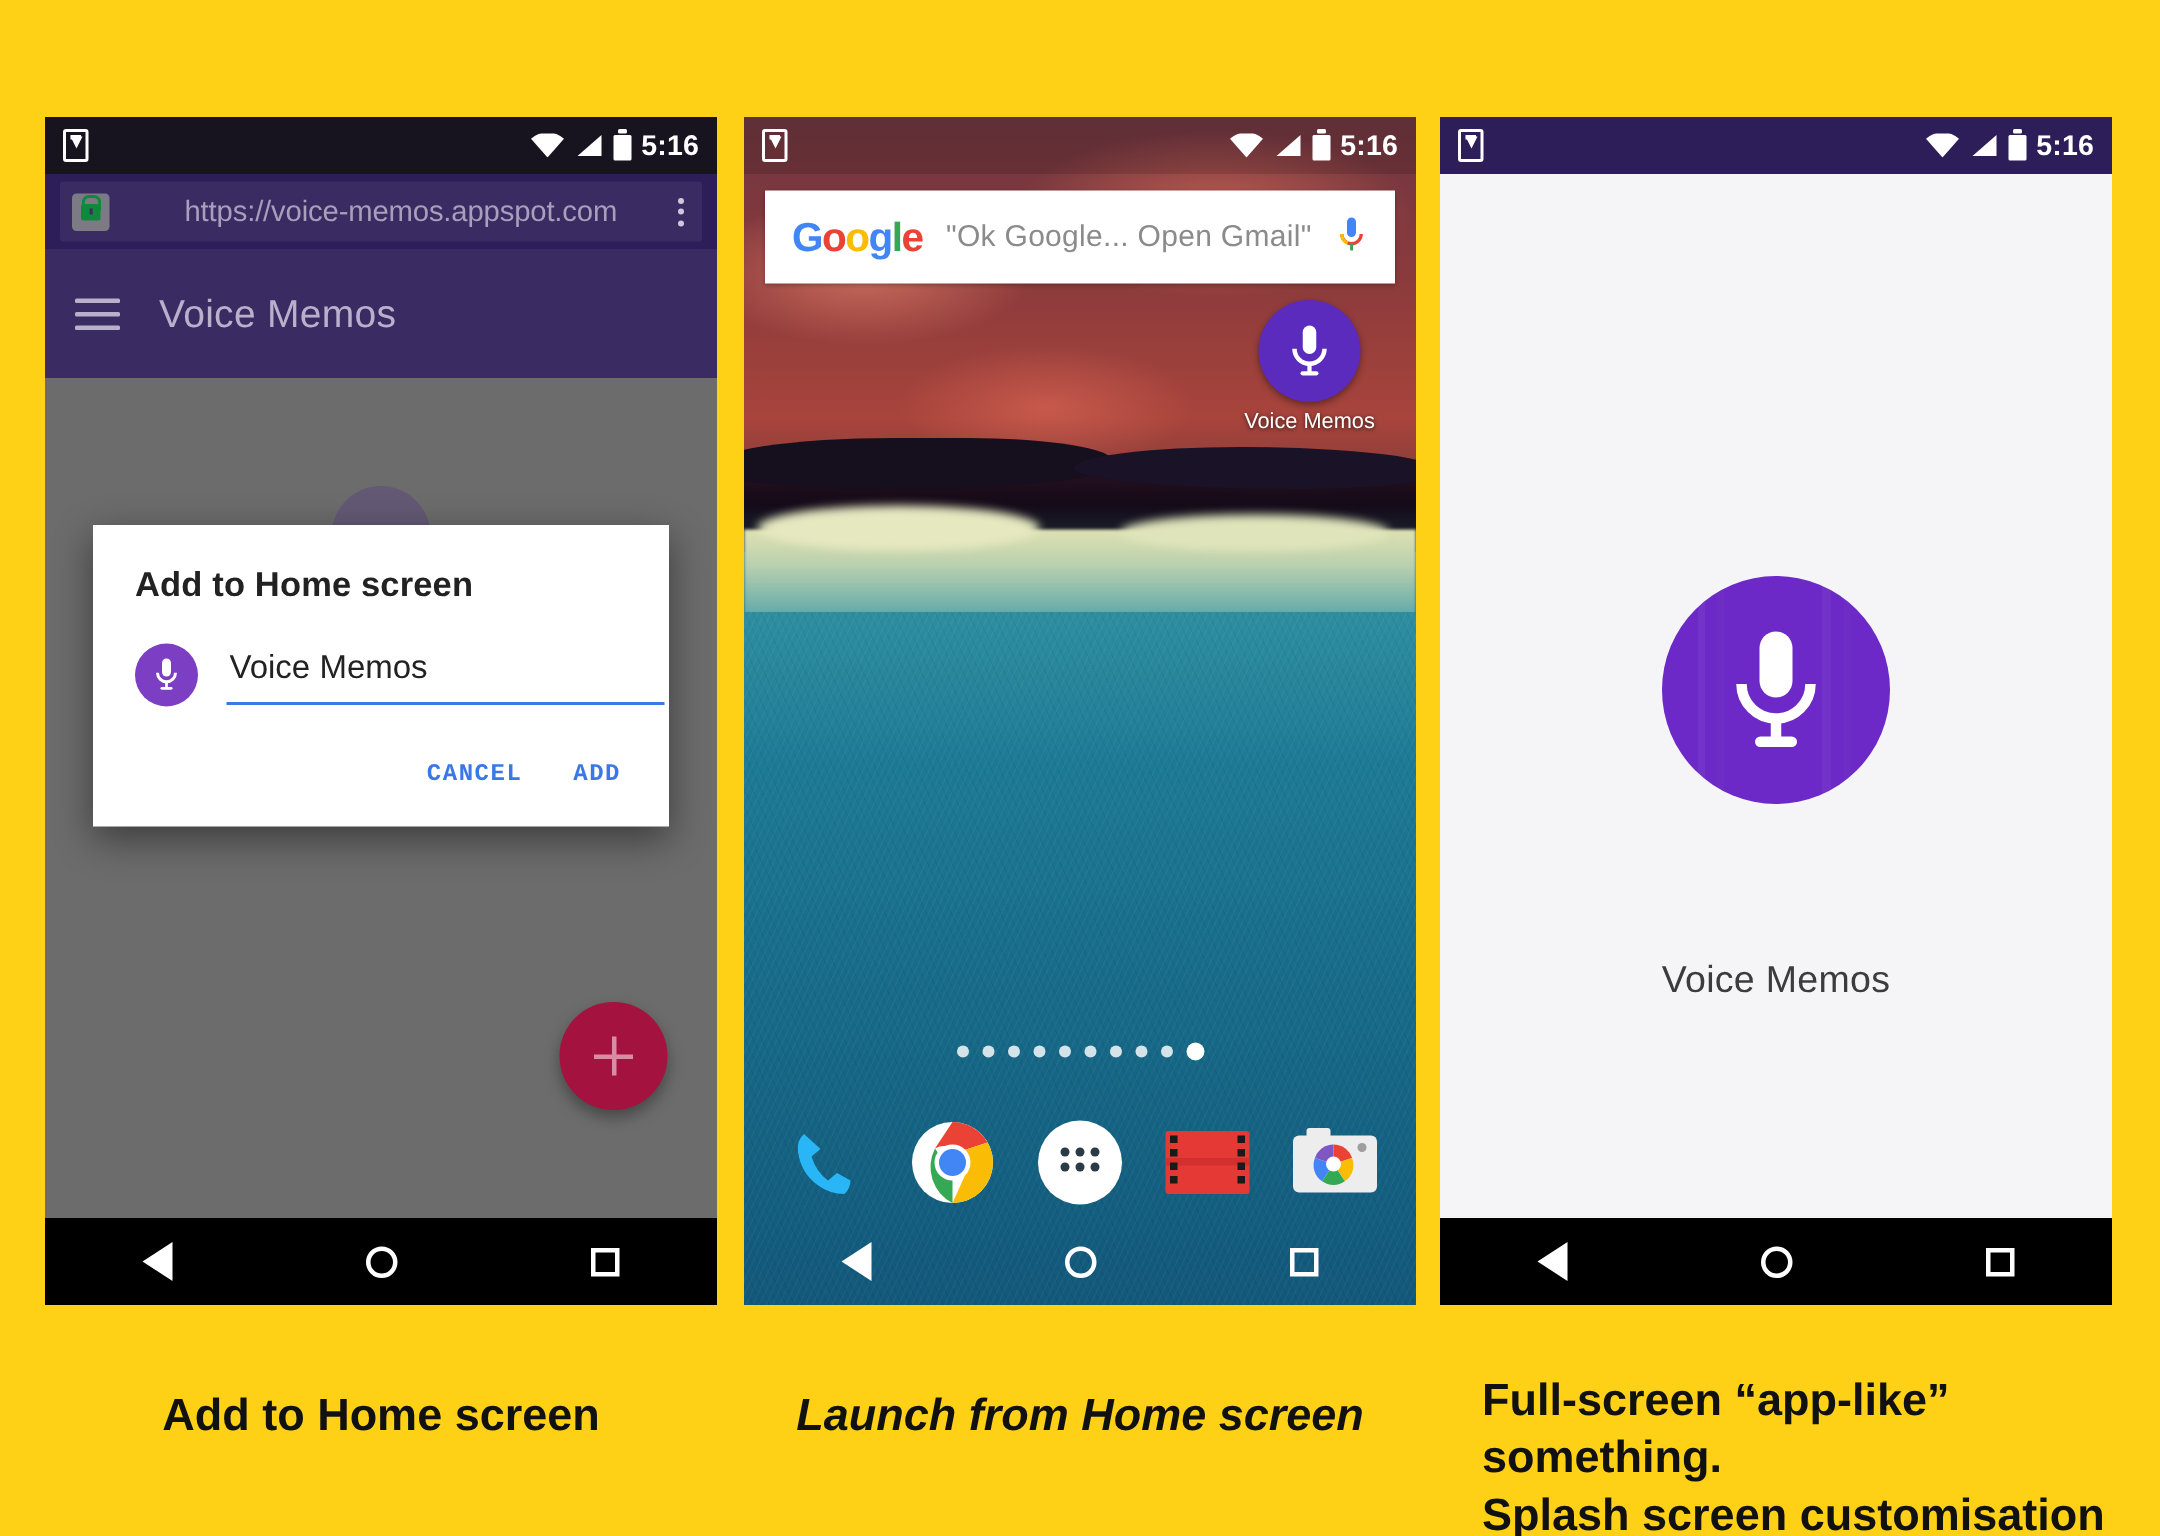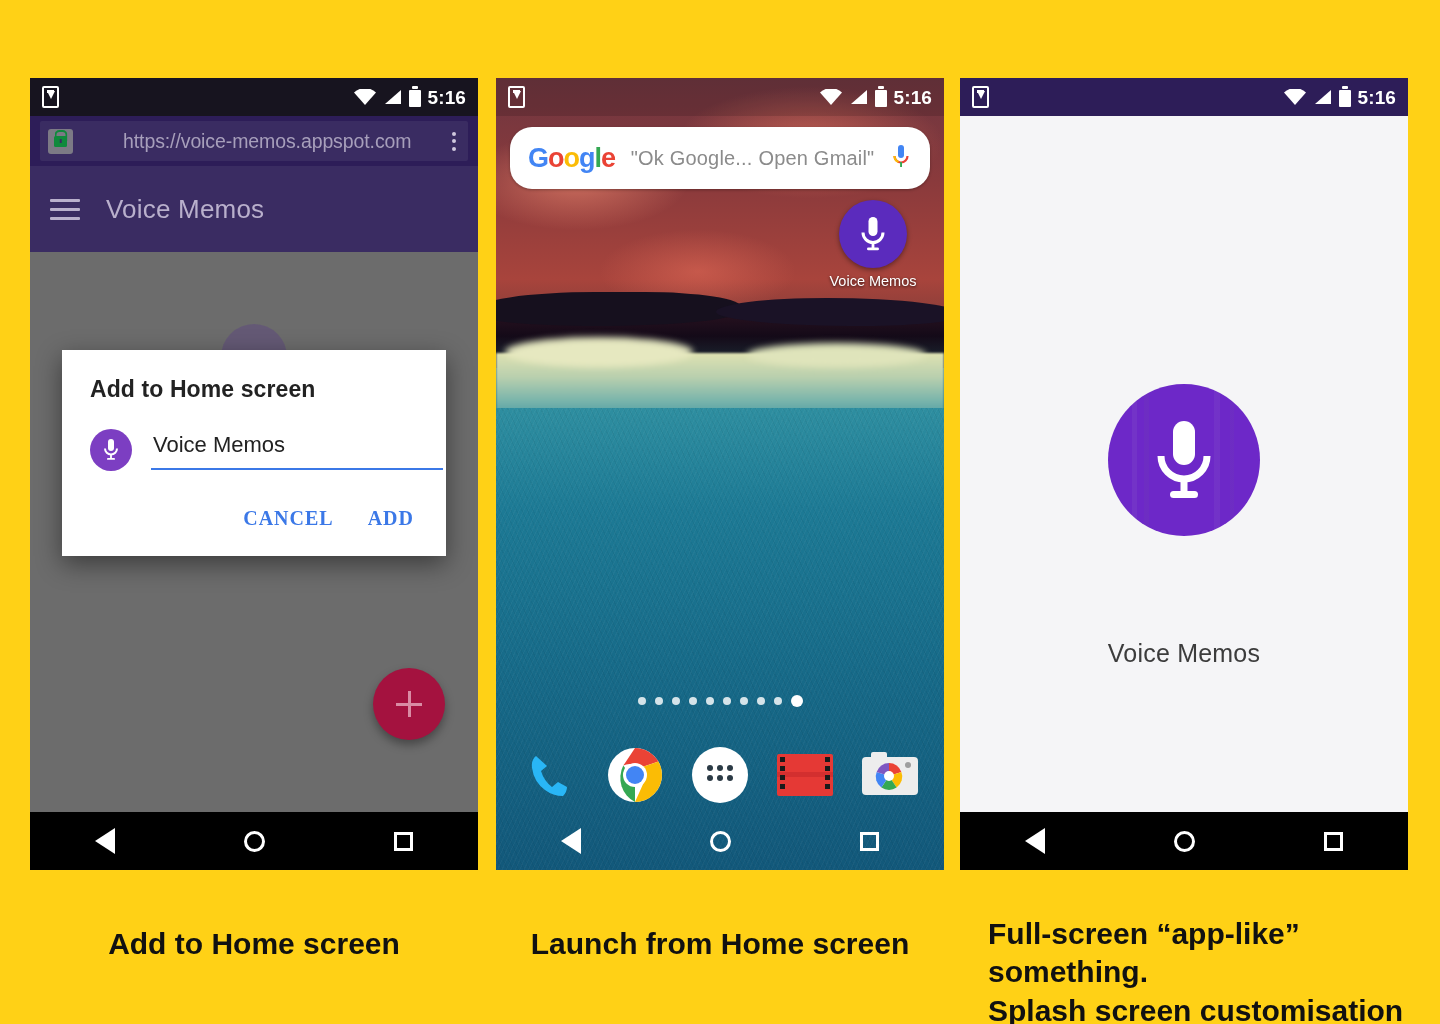"Google" .gsearch { border-radius: 22px -> none }
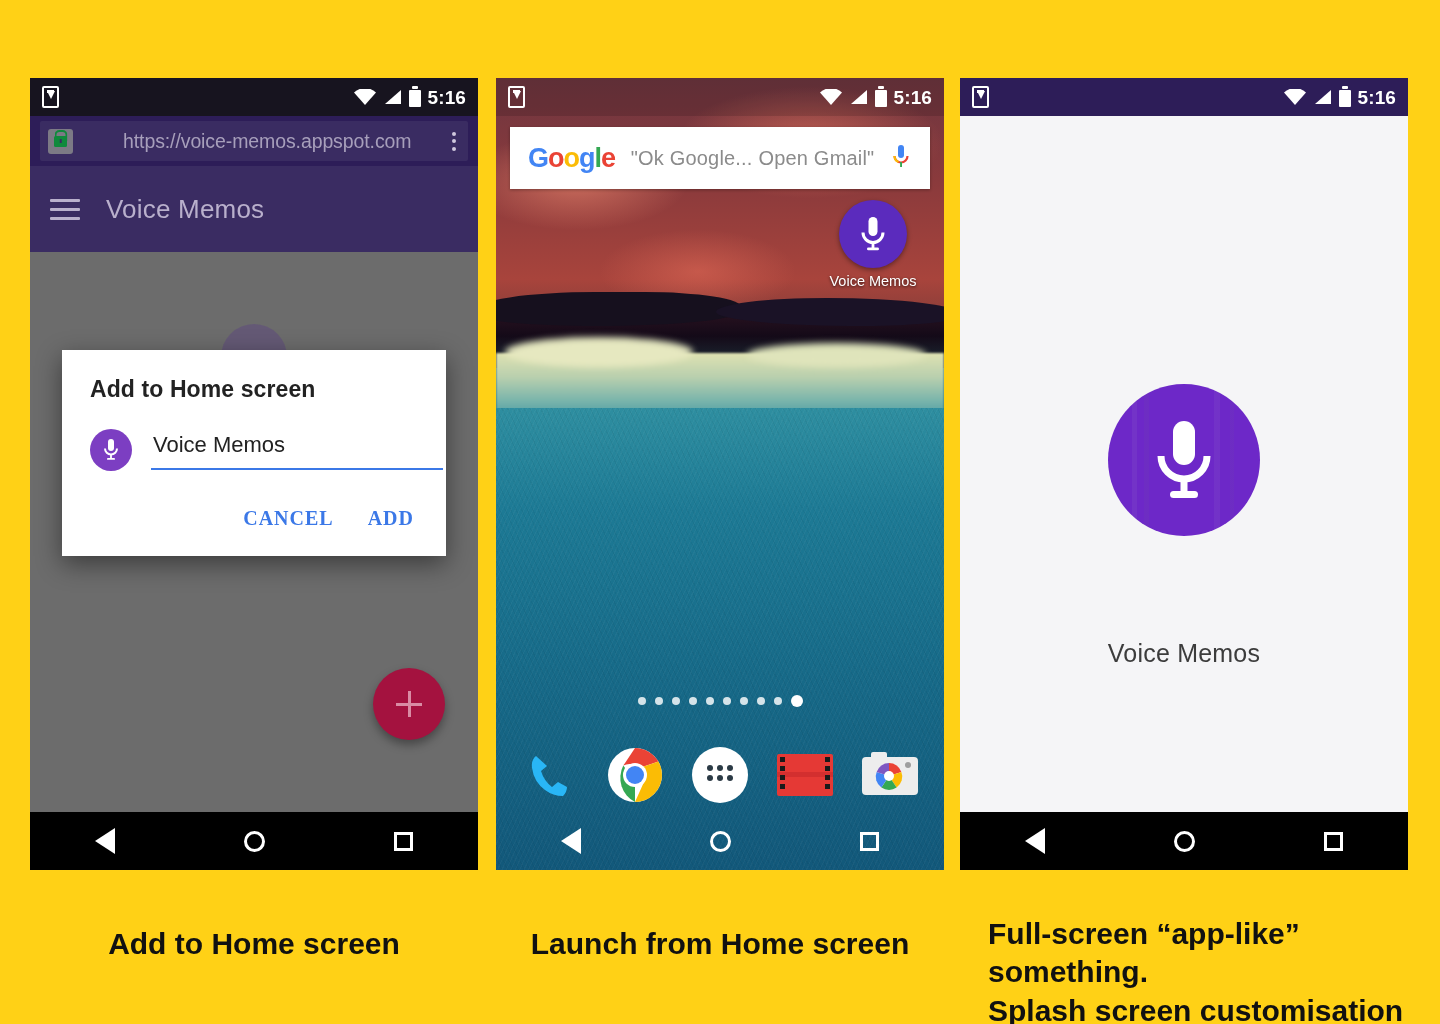"CANCEL" .dialog-btn { font-family: Liberation Serif, serif -> Liberation Mono, monospace; font-size: 20px -> 16px }
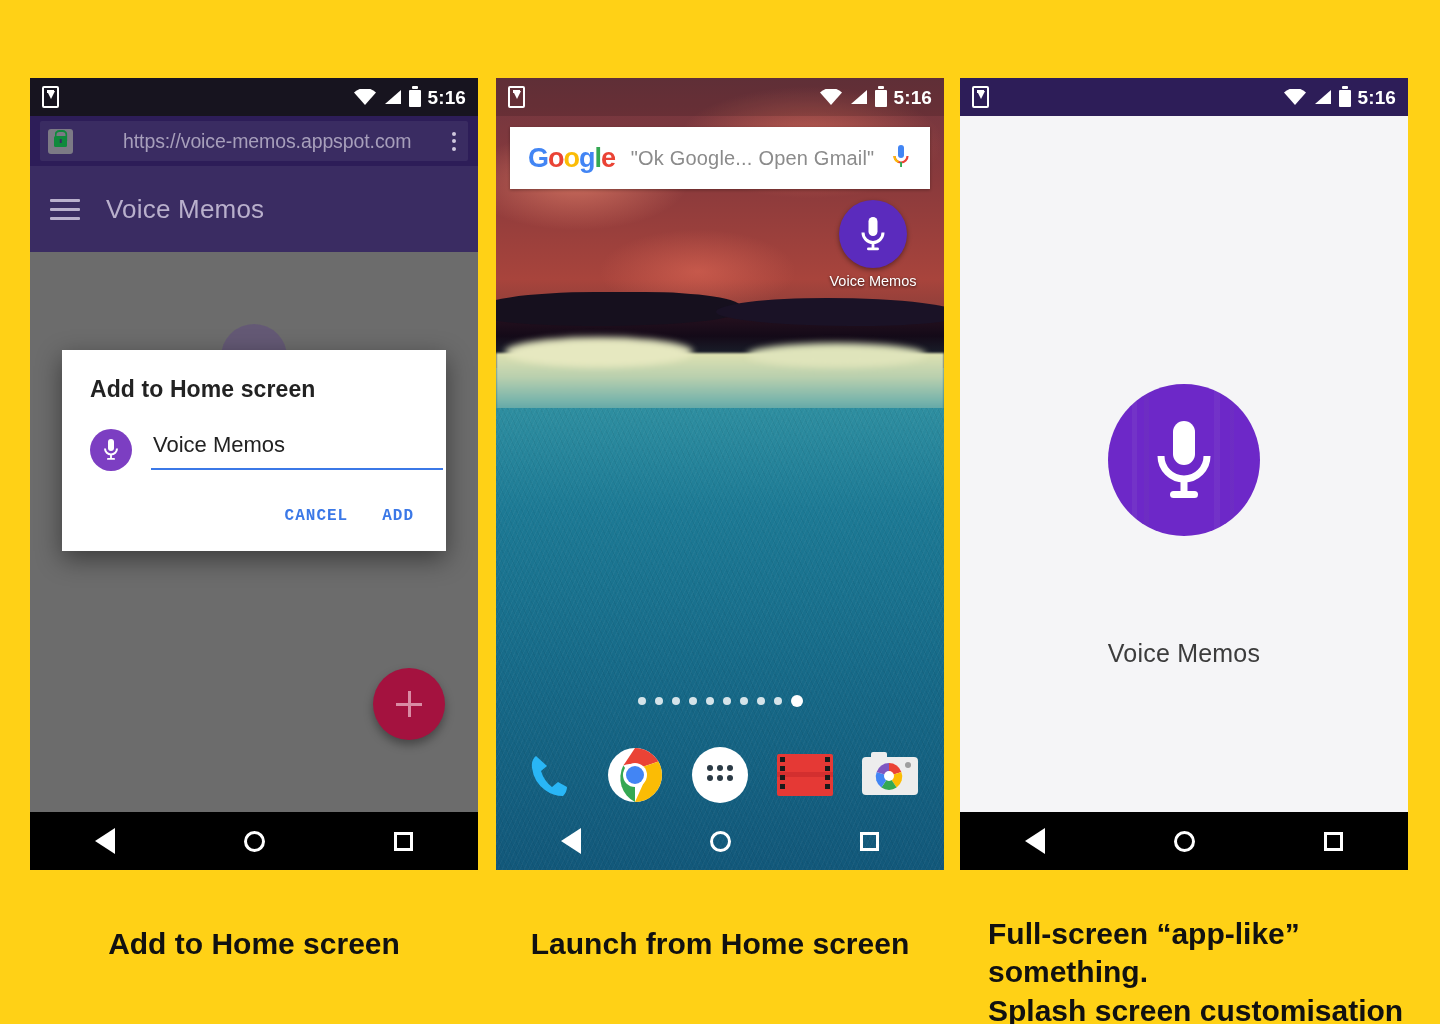"Launch from Home screen" #cap2 { font-style: none -> italic }
